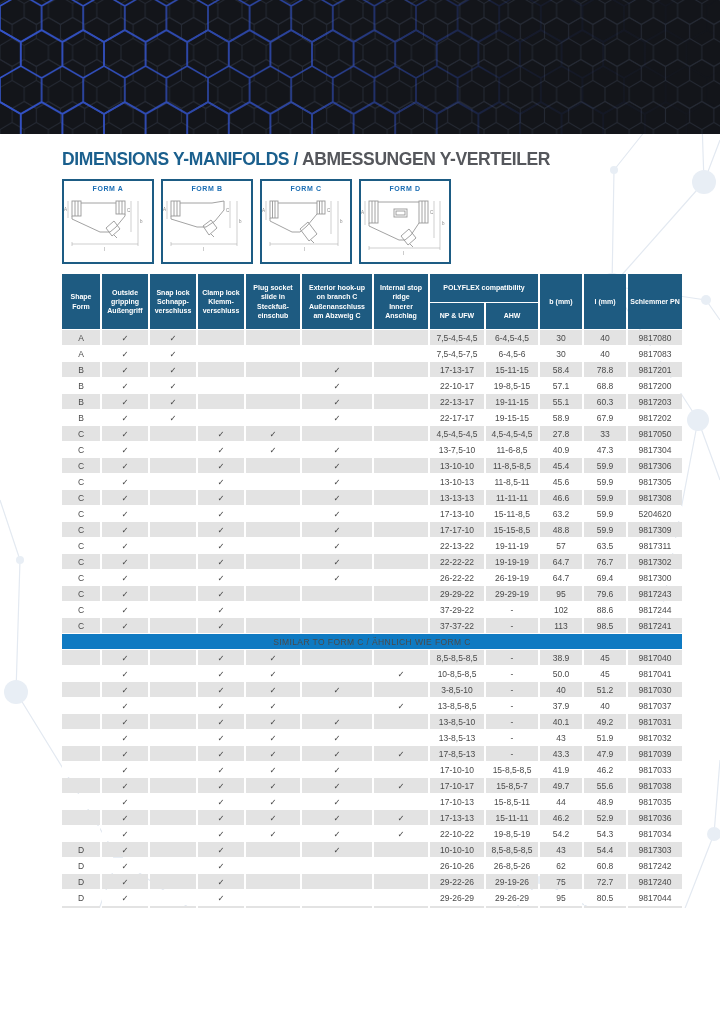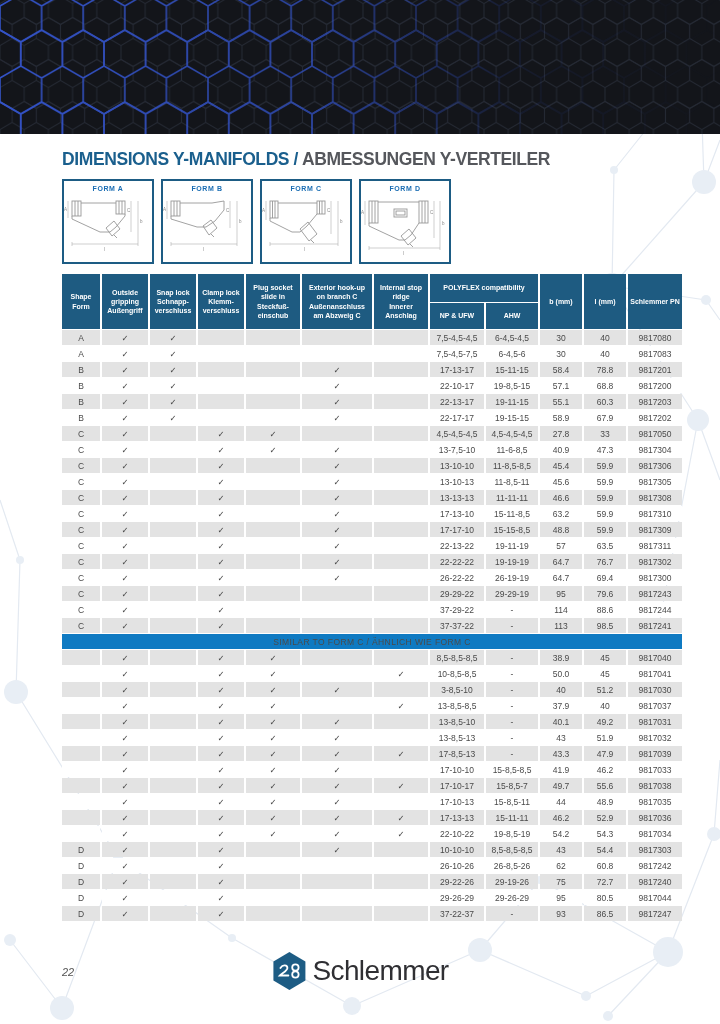"DIMENSIONS Y-MANIFOLDS / ABMESSUNGEN" .page { height: 1024px -> 908px }
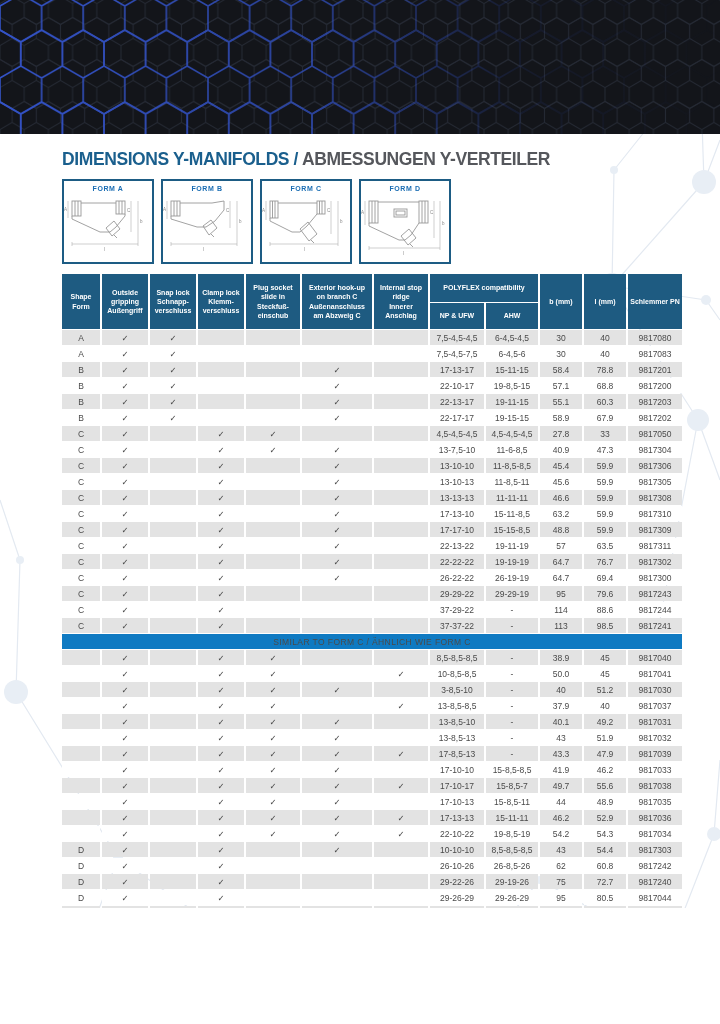"9817310" td { text: 9817310 -> 5204620 }
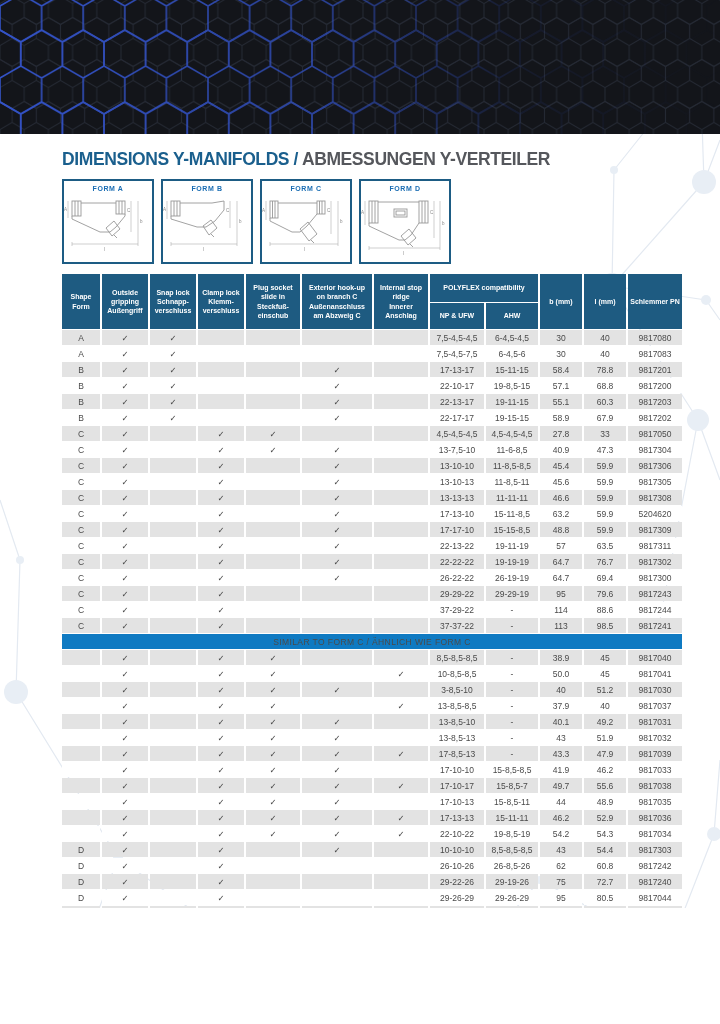"114" td { text: 114 -> 102 }
